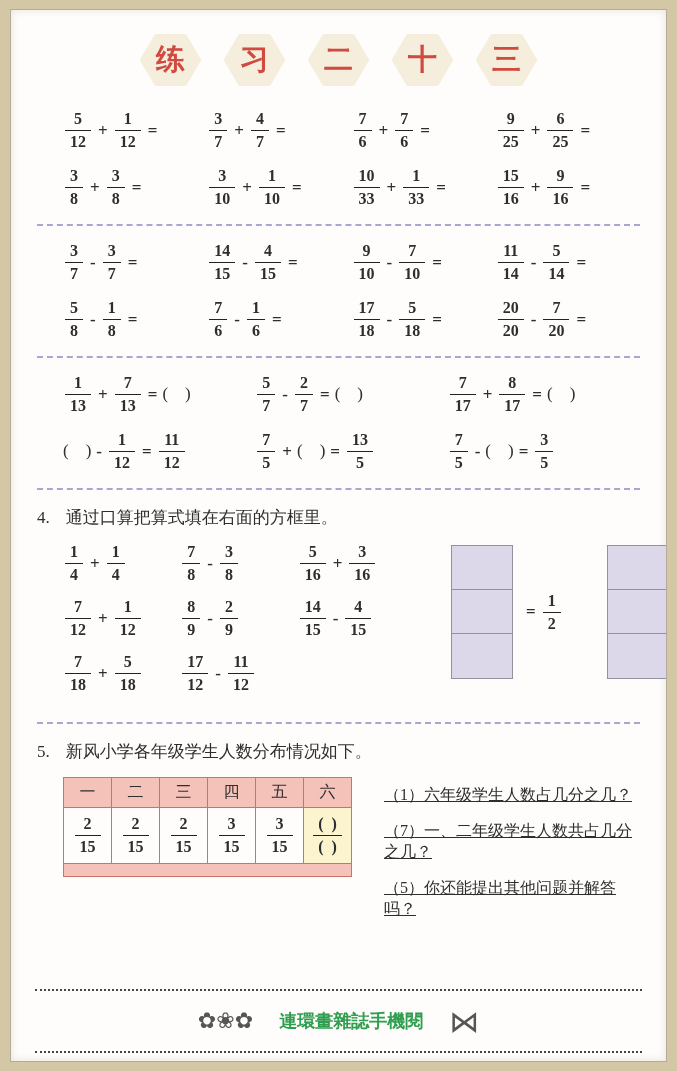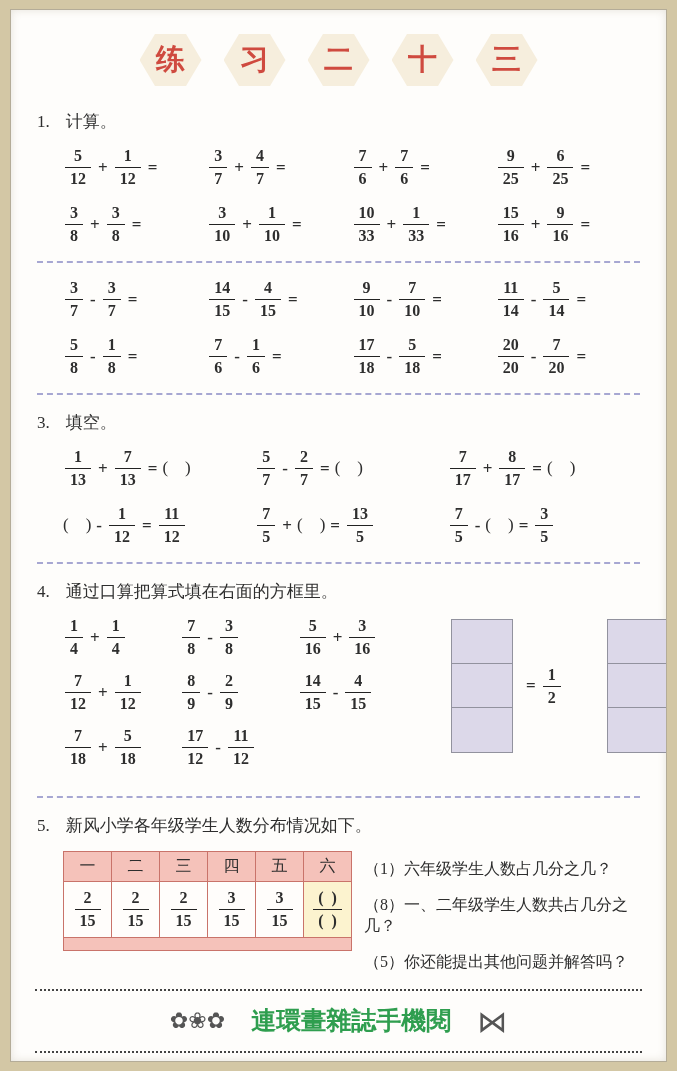"1. 计算。" div.sec-head { html: <div> <span>1.</span><span>计算。</span> </div> -> none }
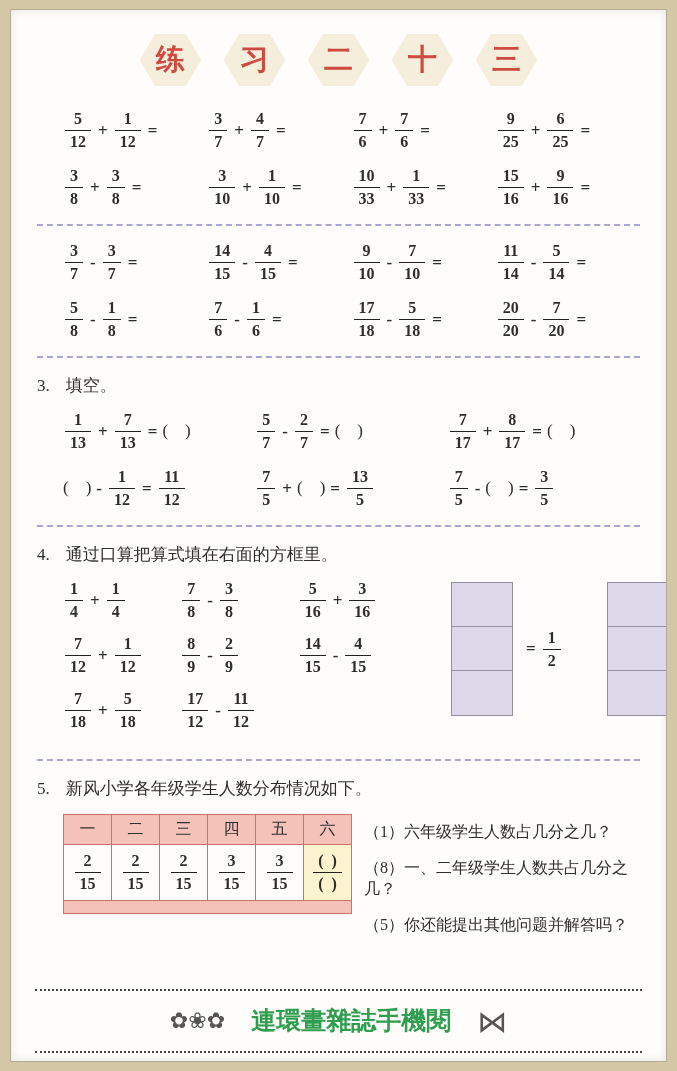"3. 填空。" div.sec-head { html: <div> <span>3.</span><span>填空。</span> </div> -> none }
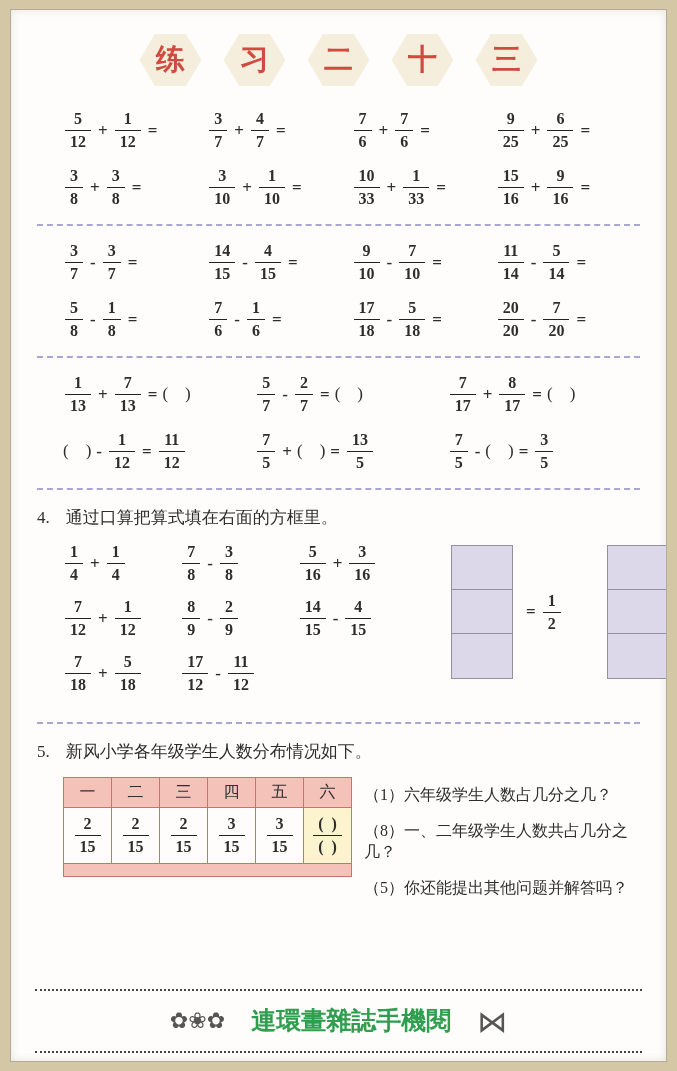"（1）六年级学生人数占几分之几？" .questions { margin-left: 12px -> 32px; text-decoration: none -> underline }
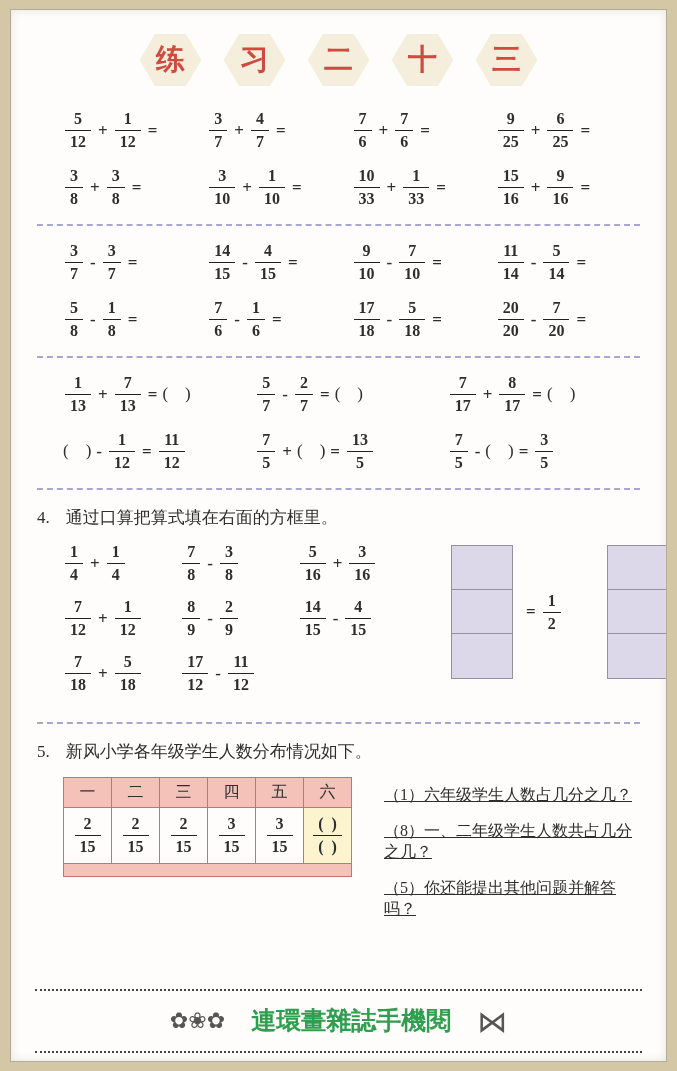"（8）一、二年级学生人数共占几分之几？" div.q { text: 8 -> 7 }
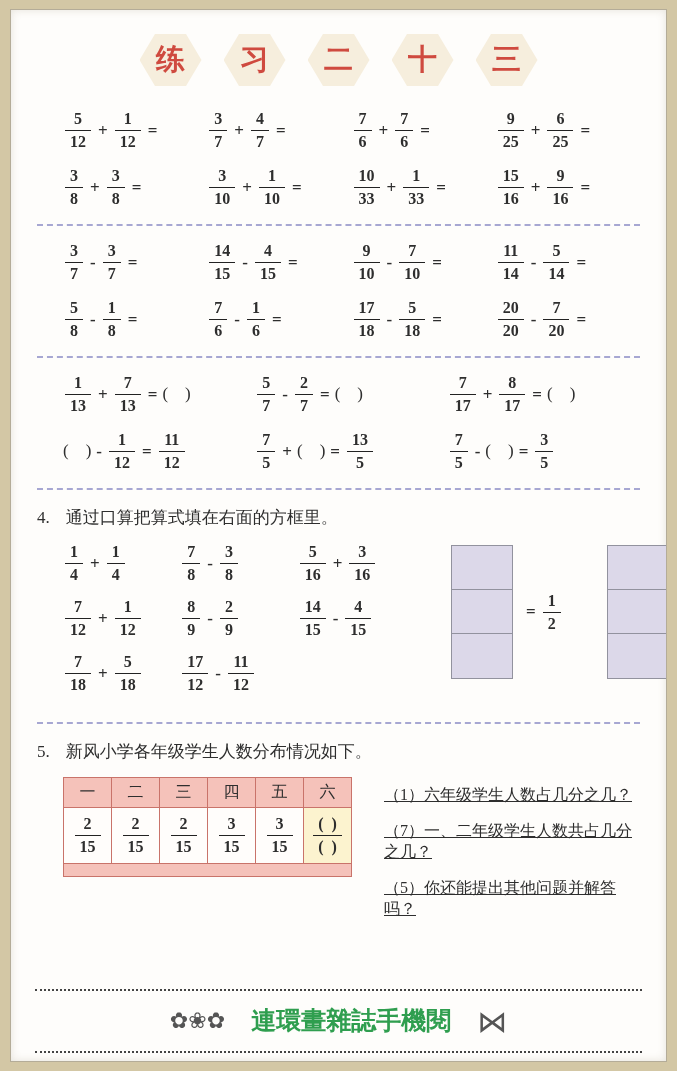"連環畫雜誌手機閱" .footer-text { font-size: 25px -> 18px }
